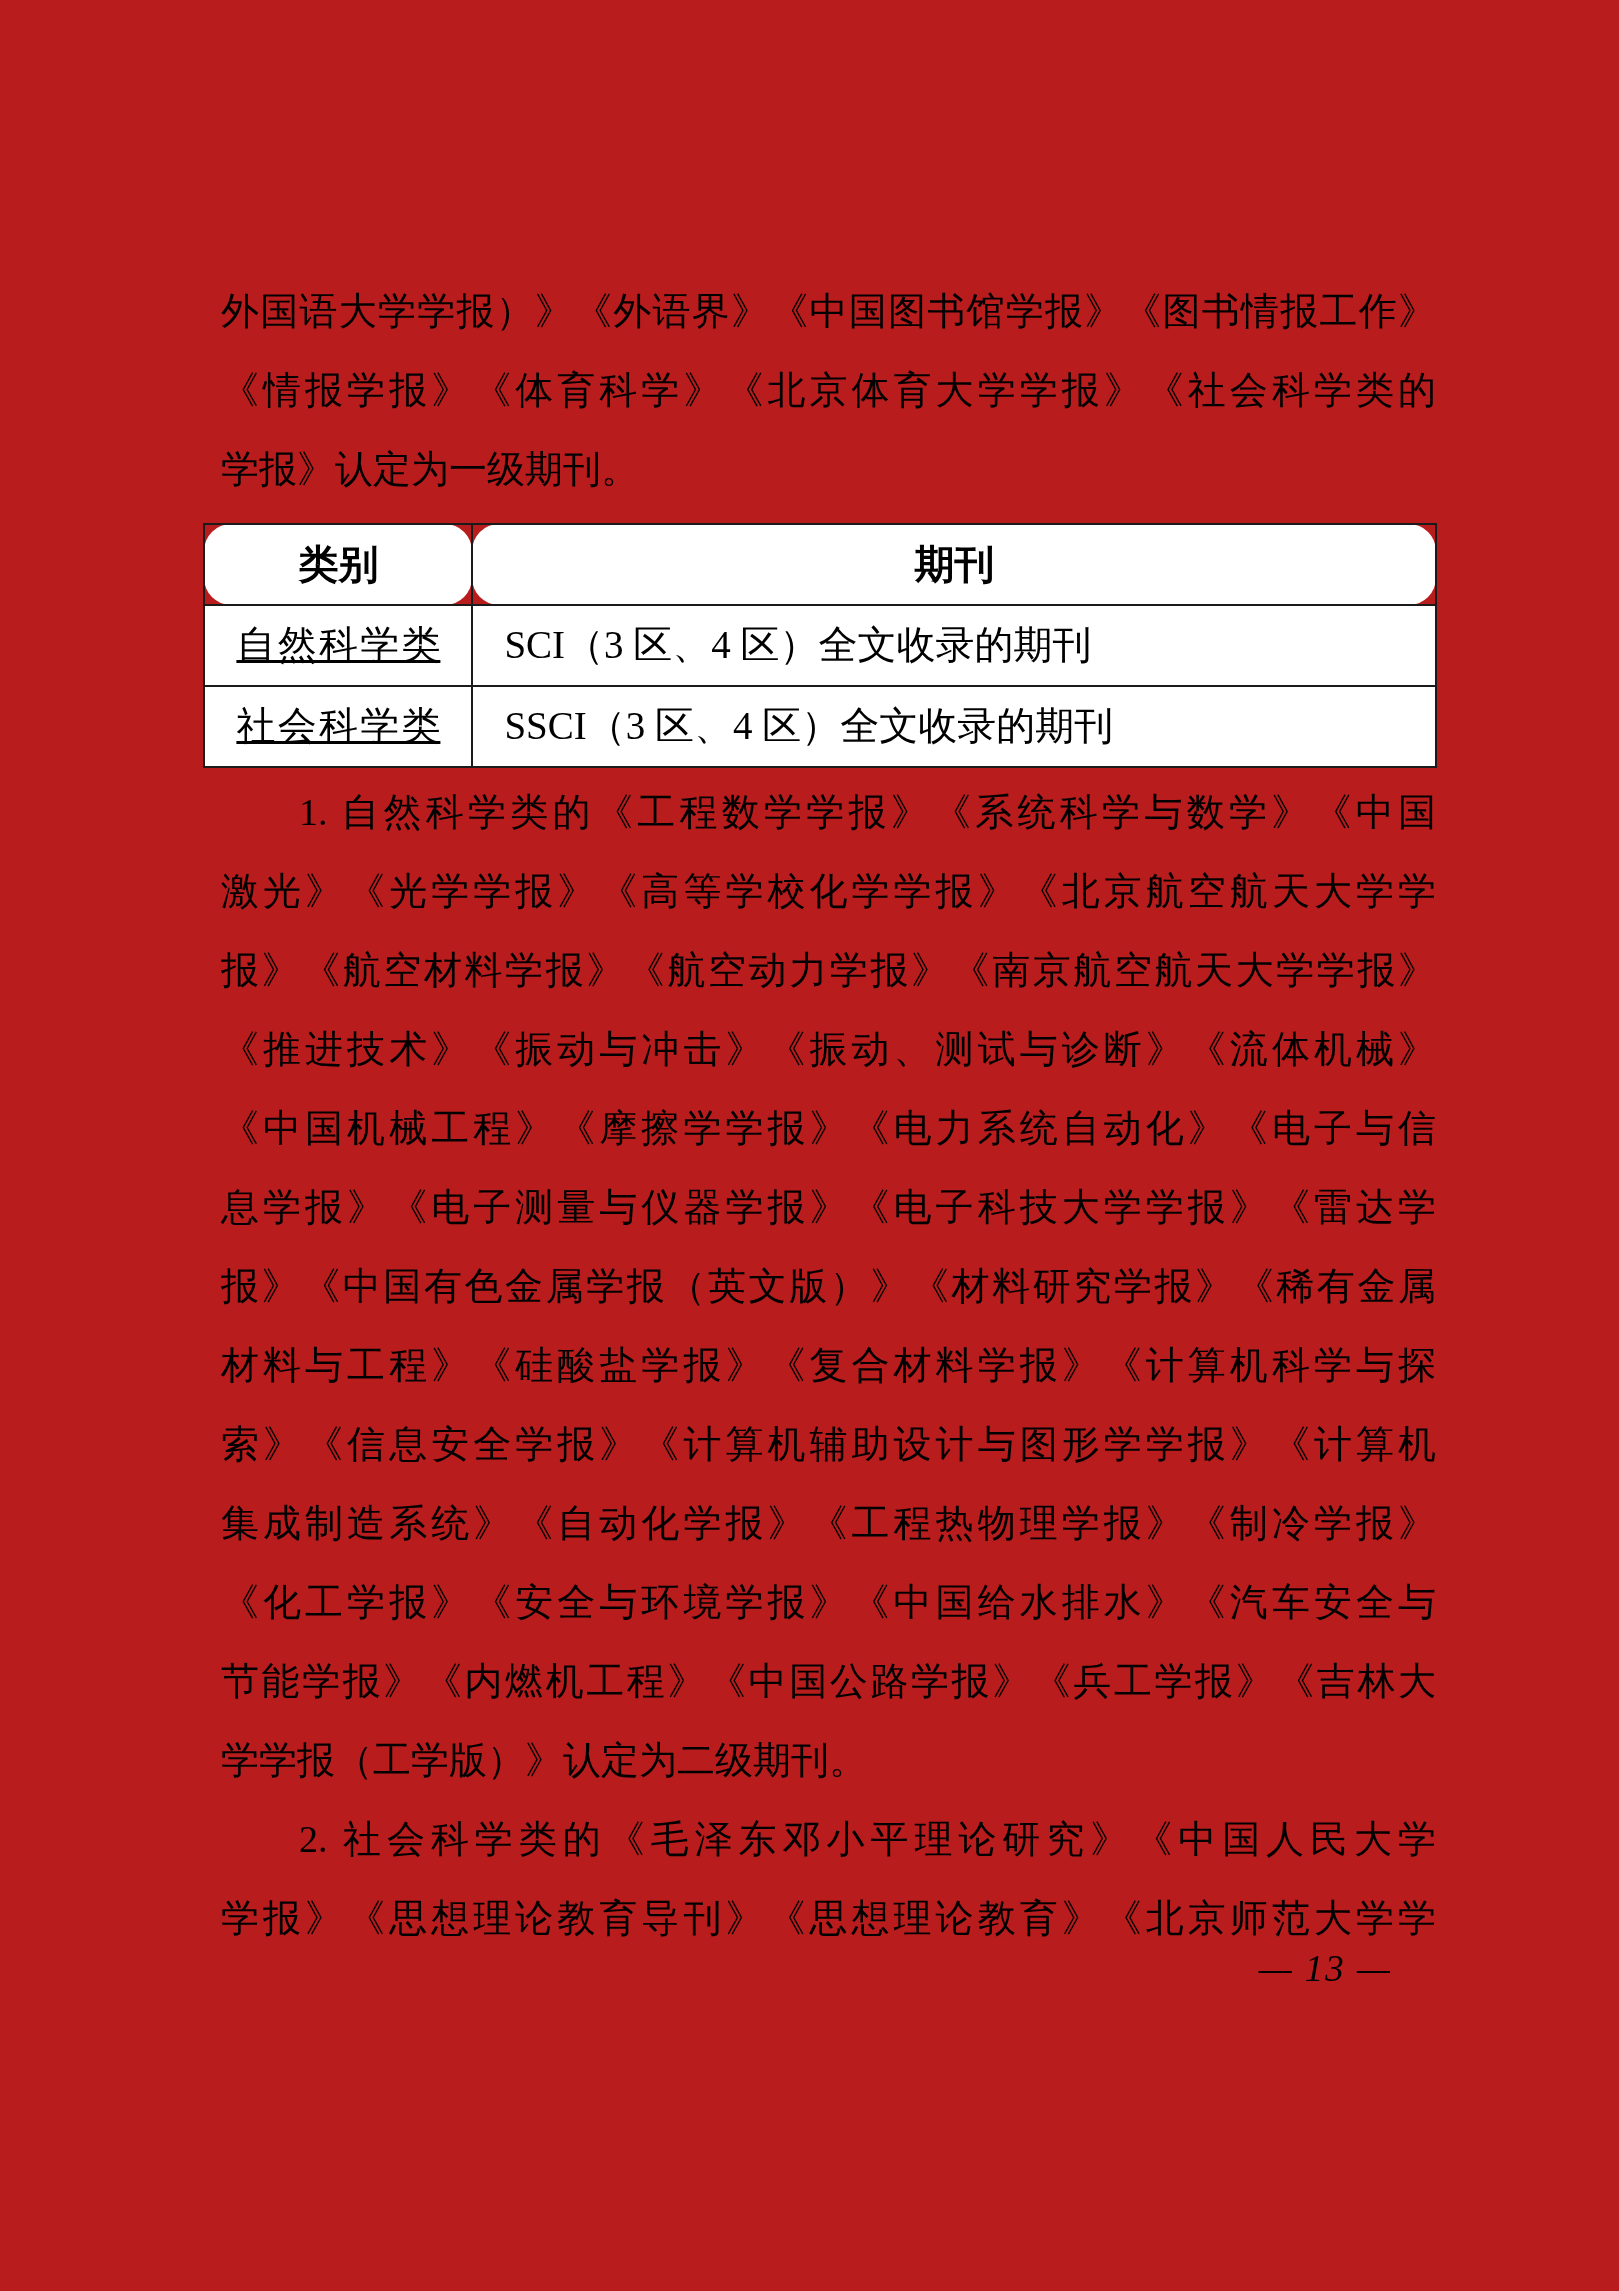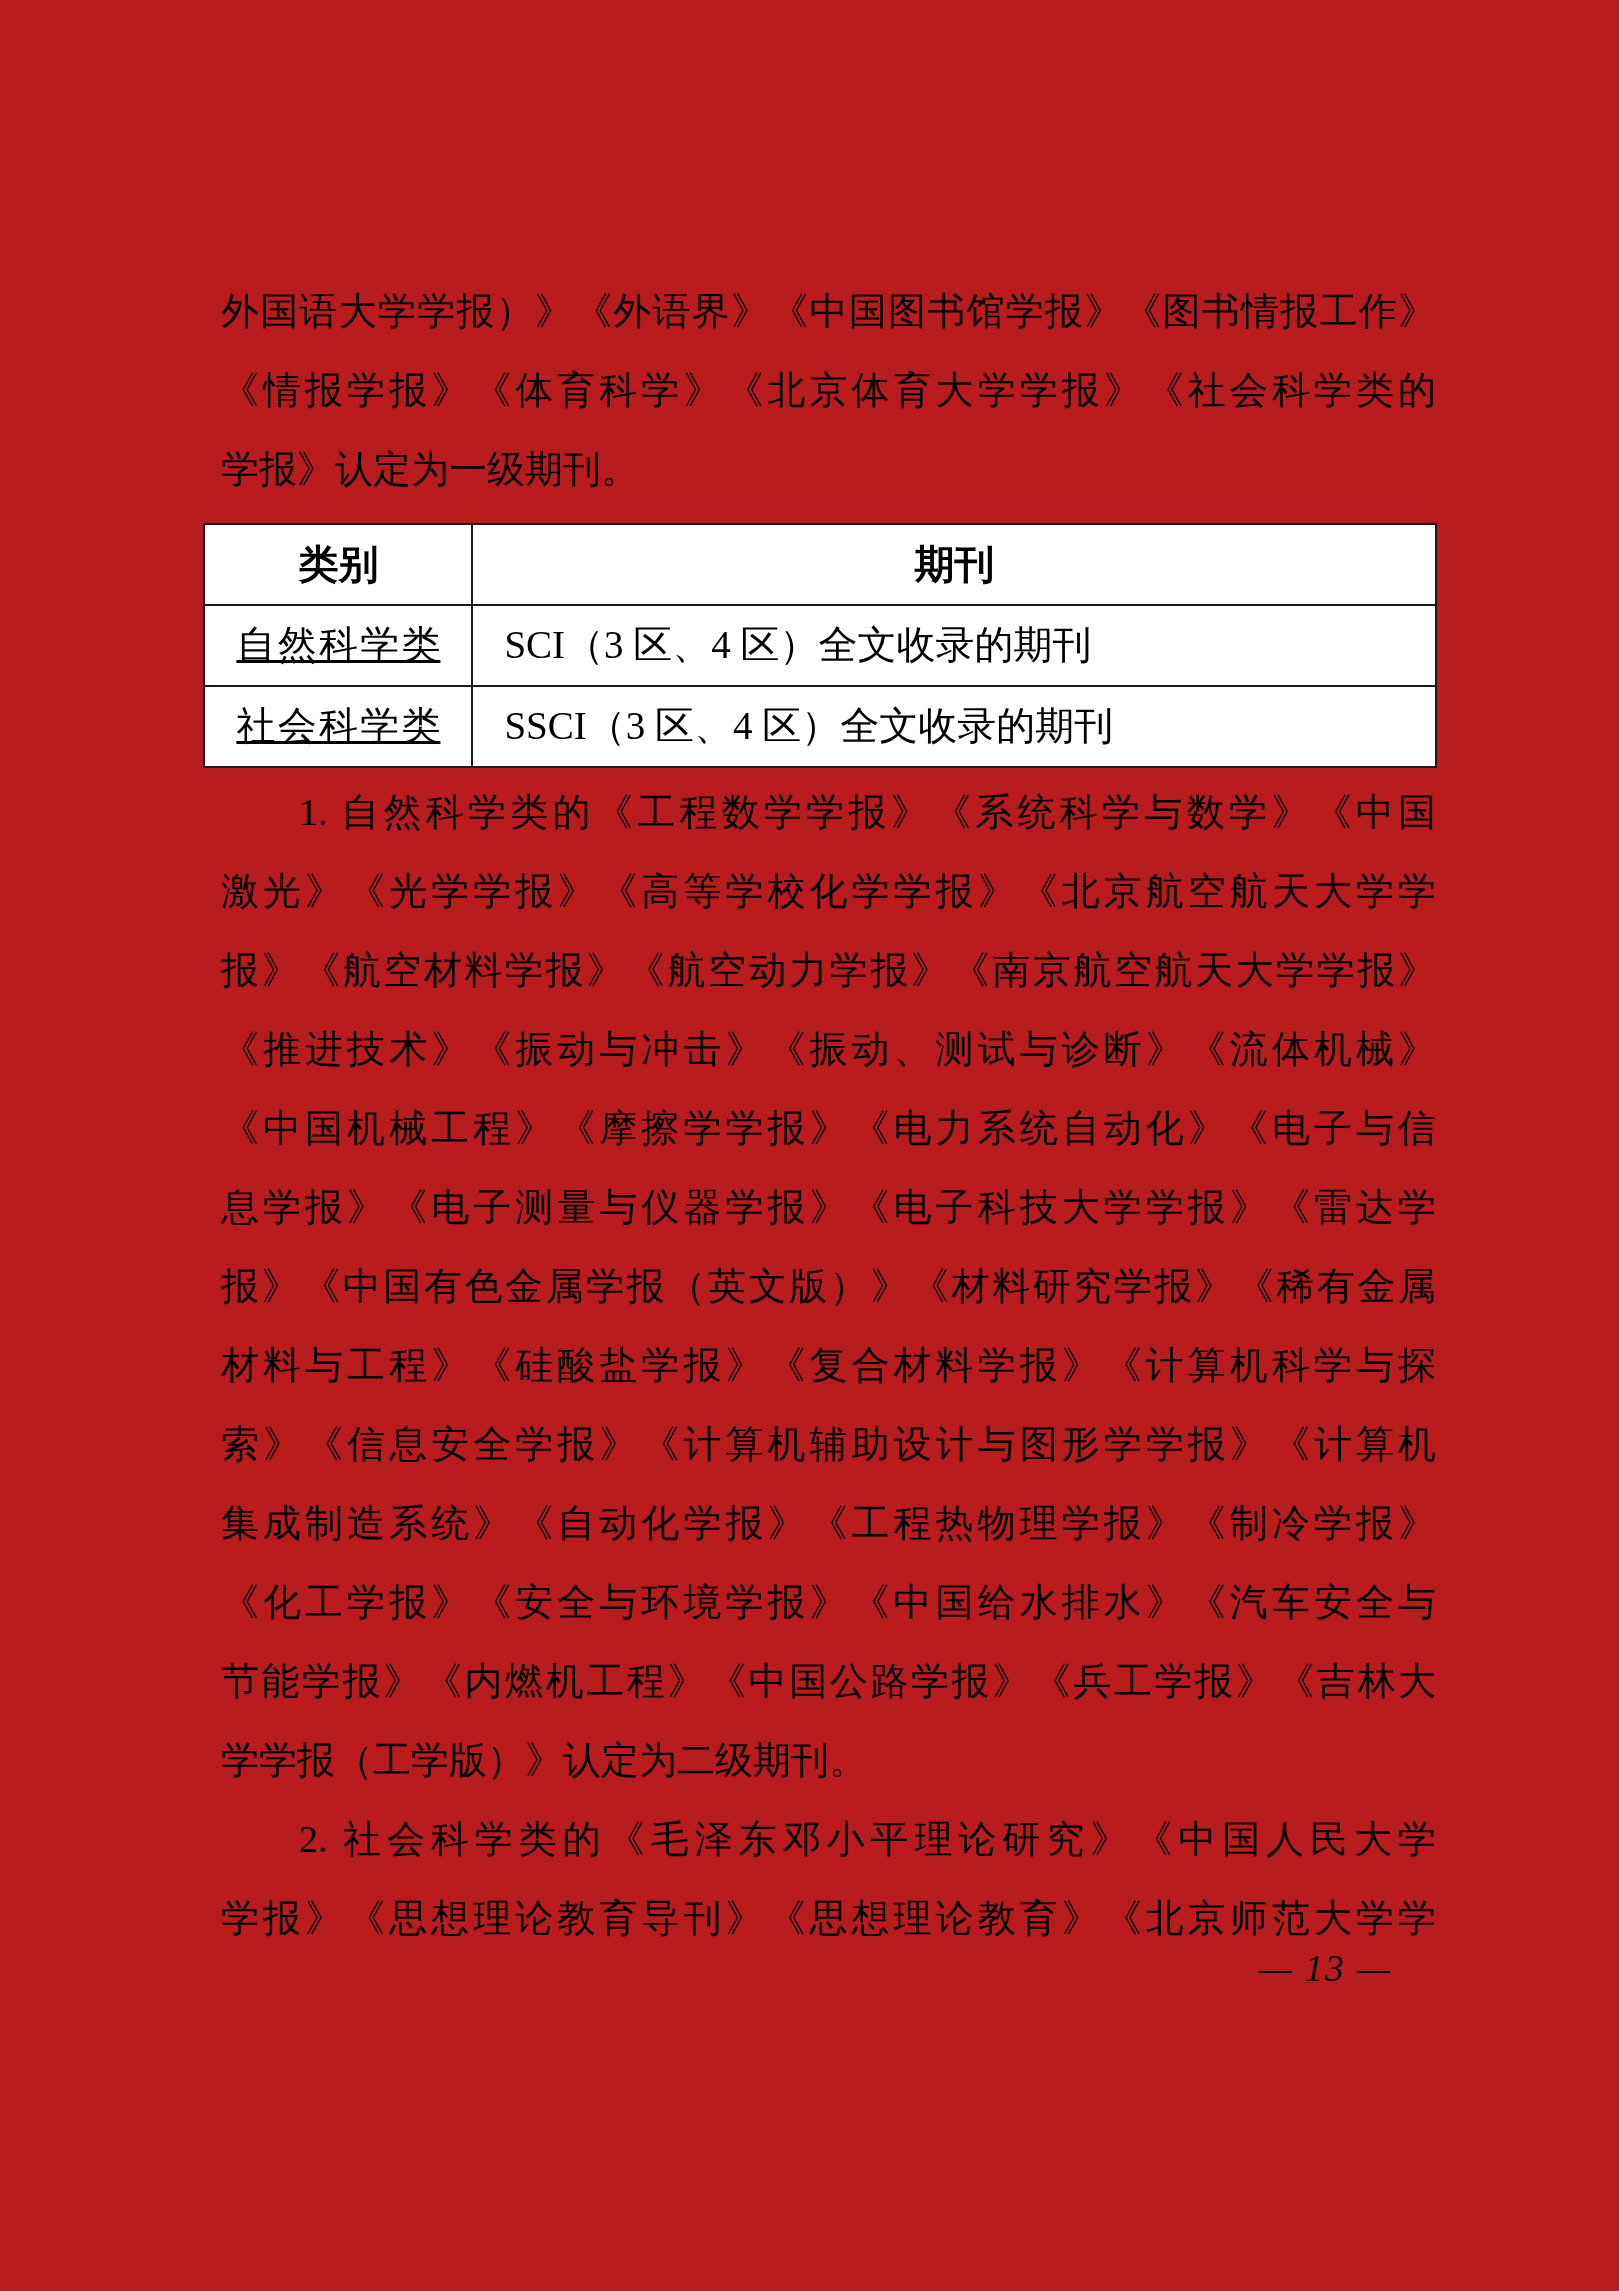"类别" table.jtable th { border-radius: none -> 27px }
